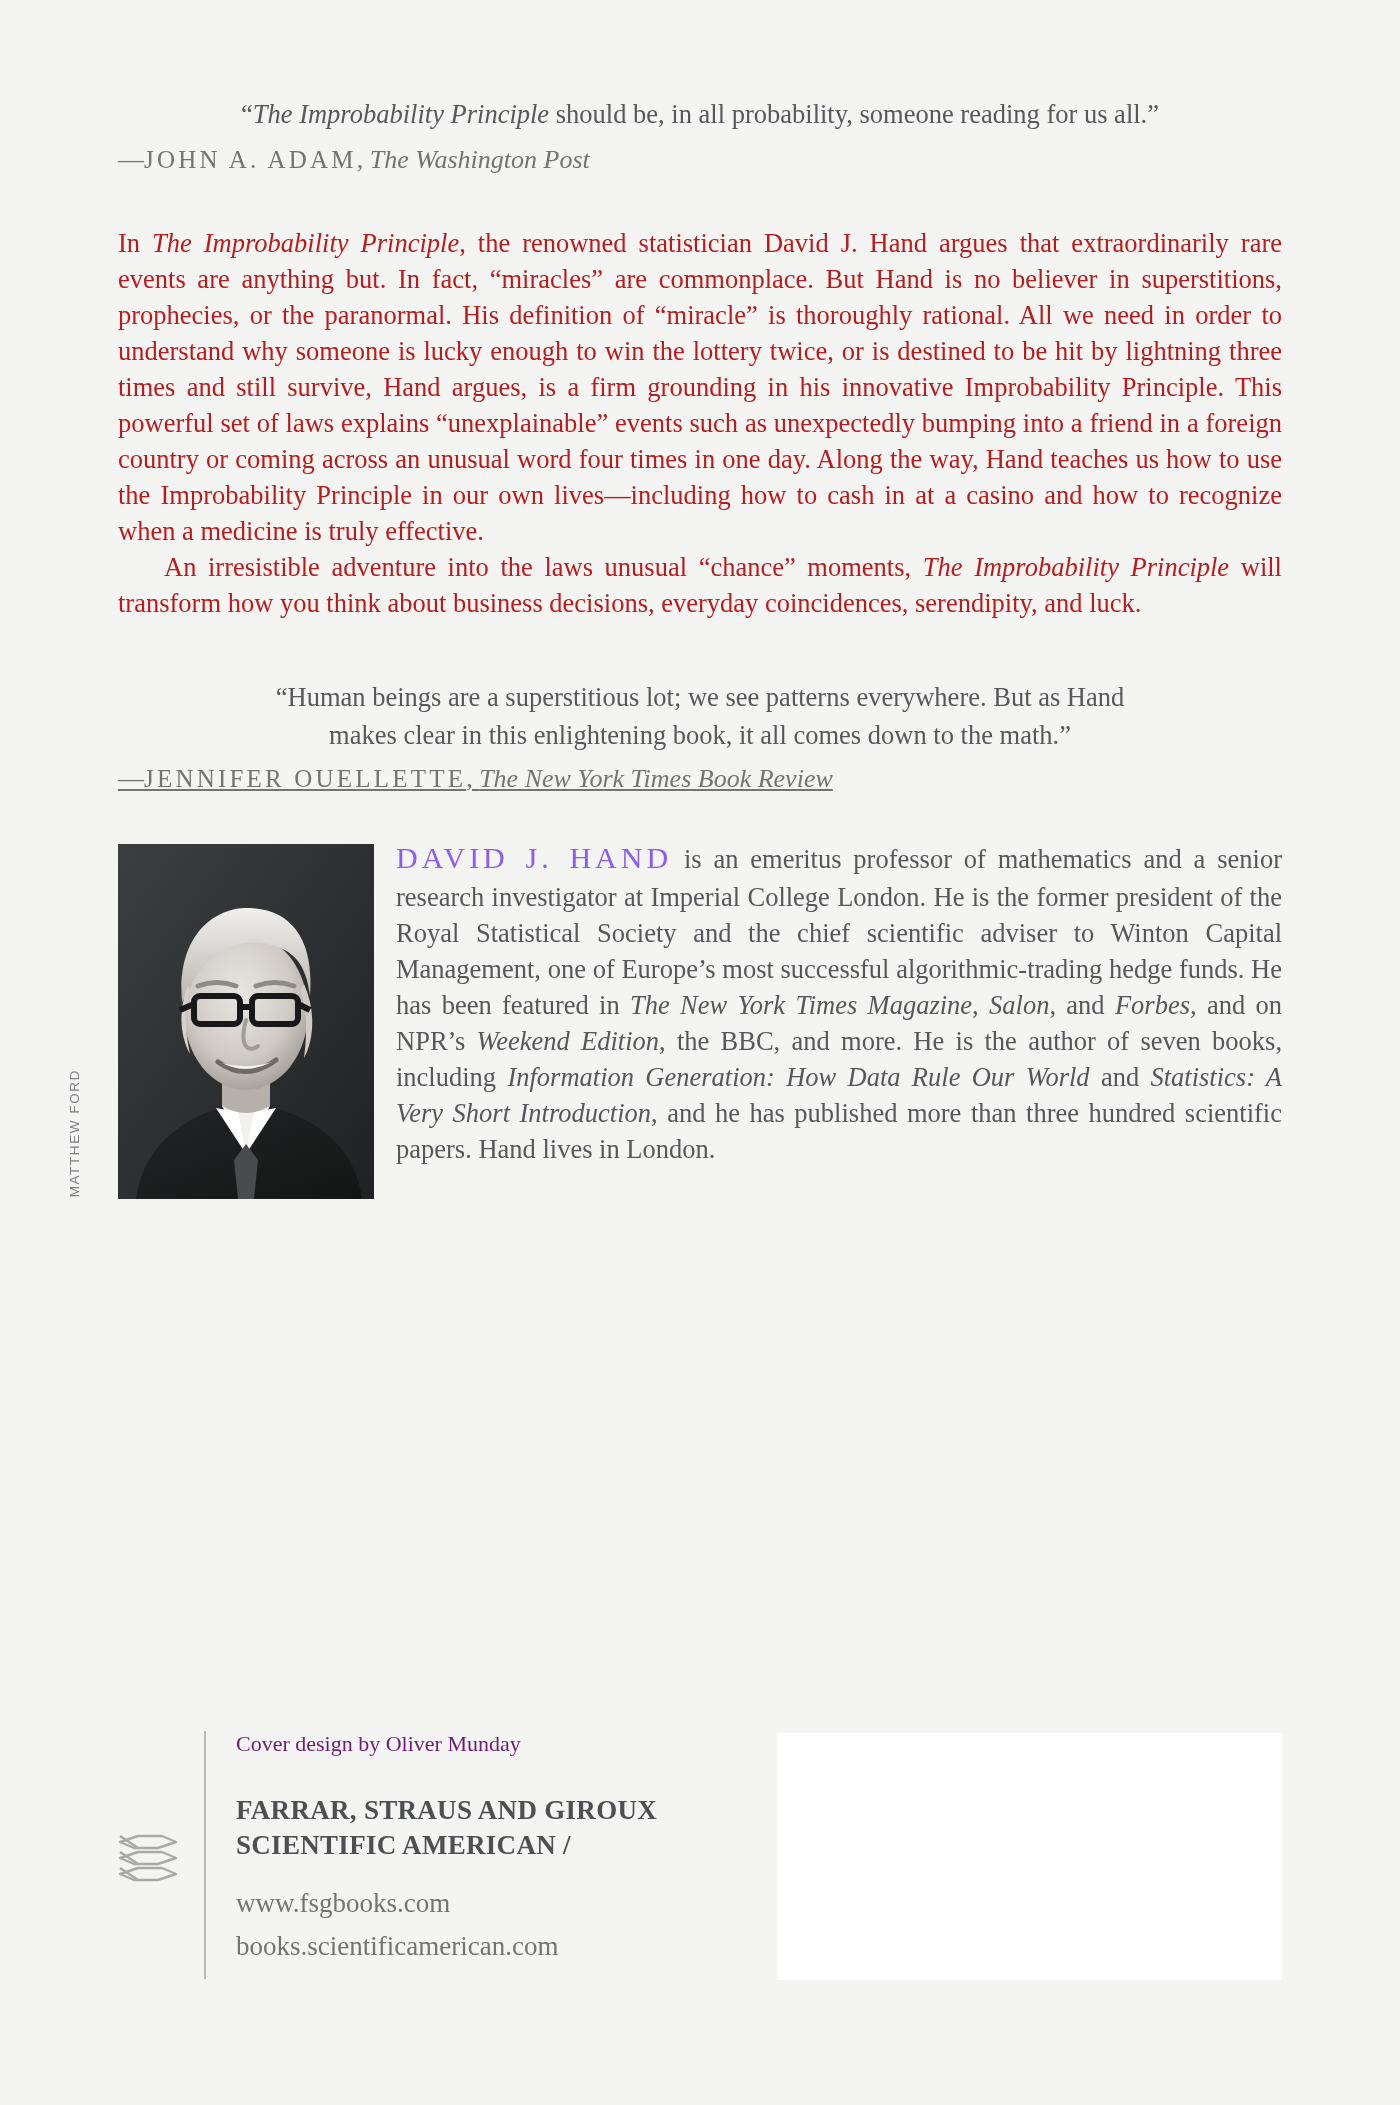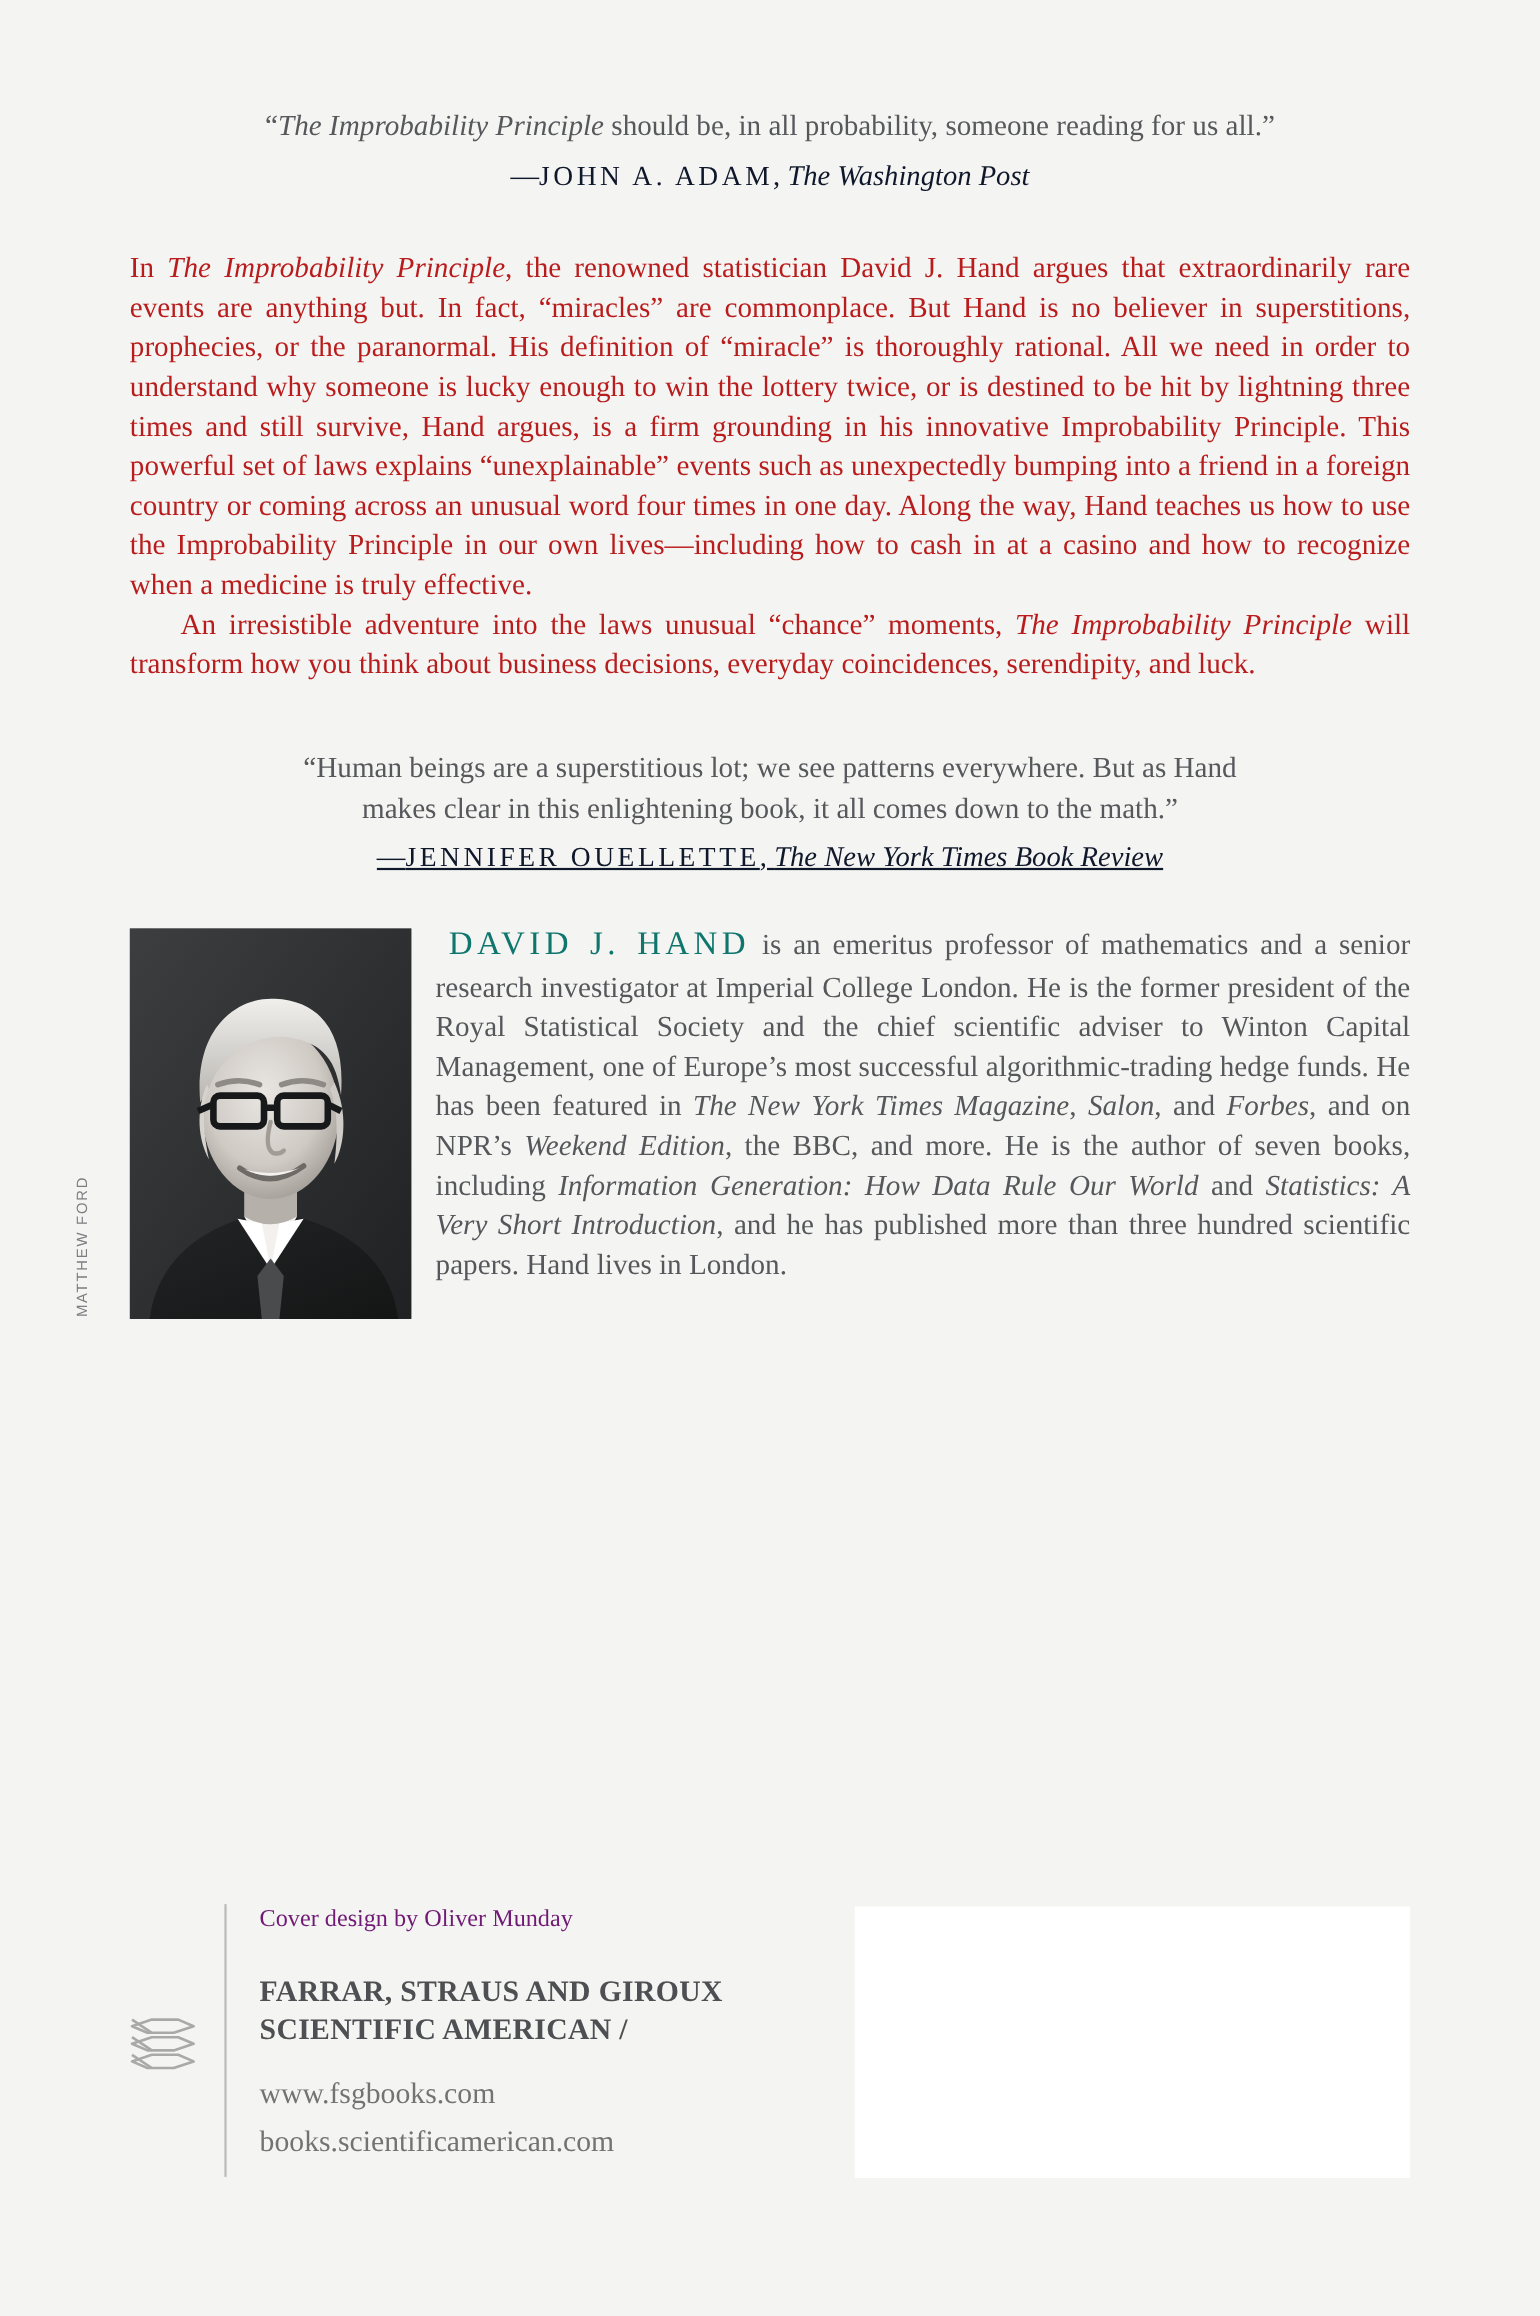"—JOHN A. ADAM, The Washington" .attrib { color: #0f172a -> #737373; text-align: center -> left }
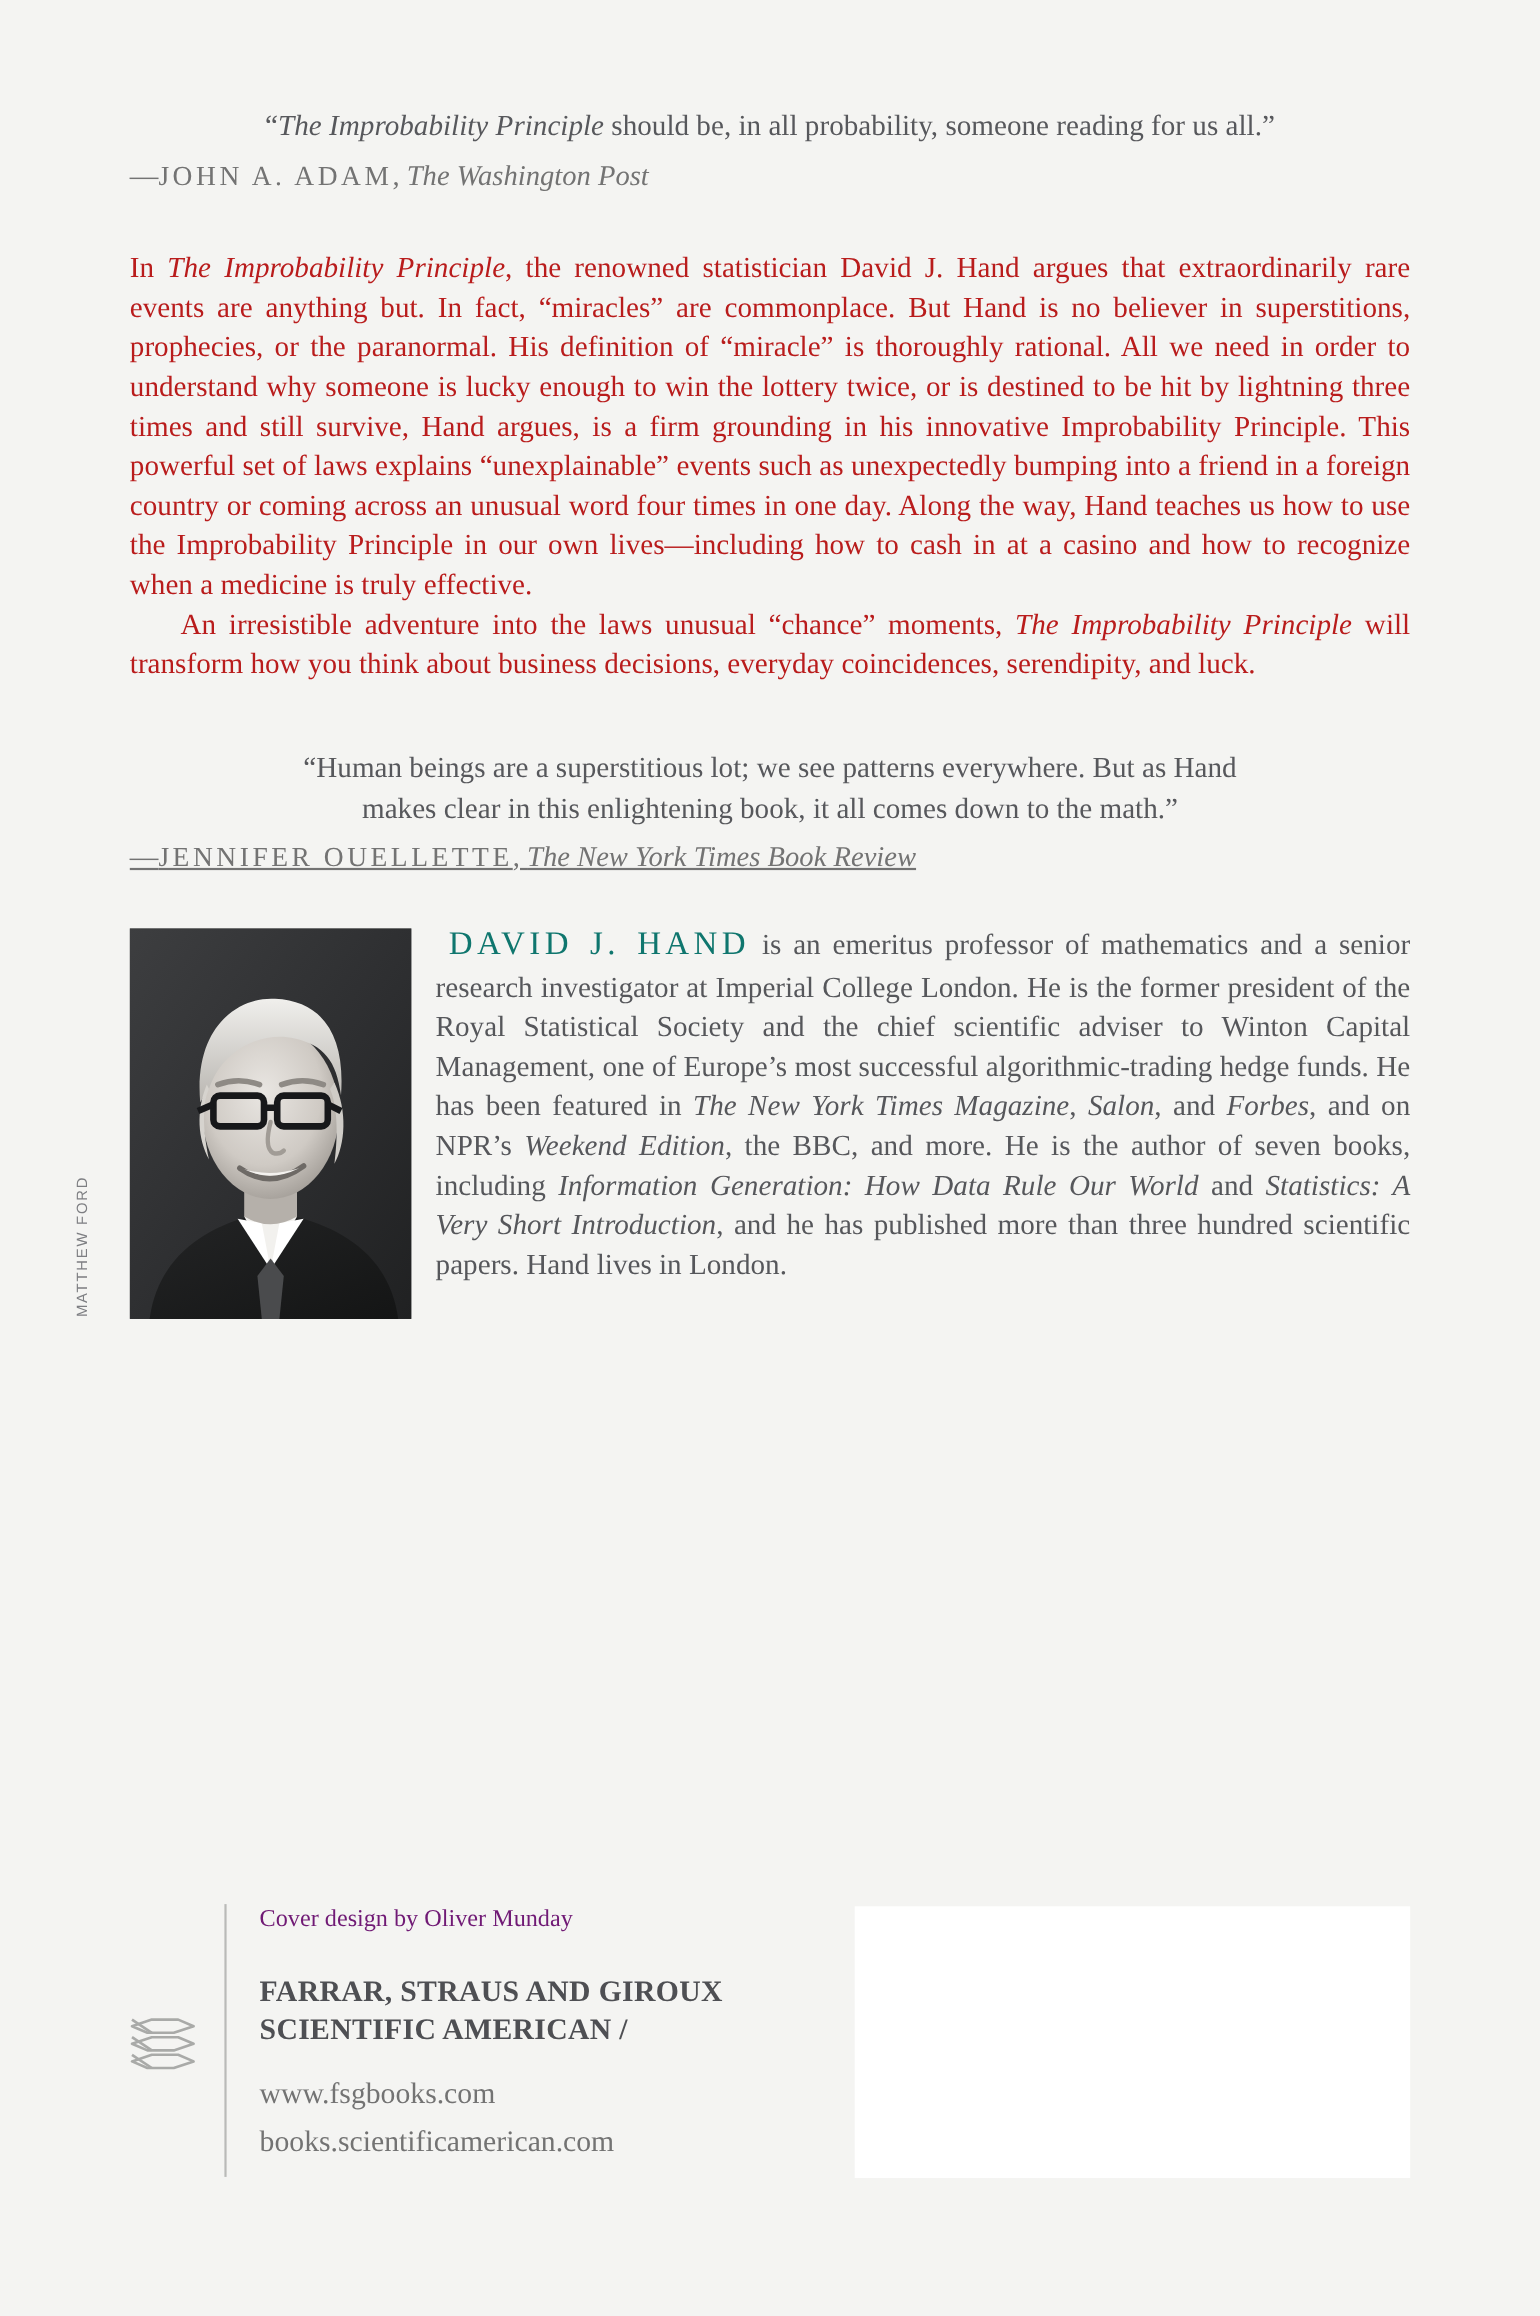"DAVID J. HAND" .bio .name { color: #0f766e -> #8b5cf6; margin-left: 12px -> none }
